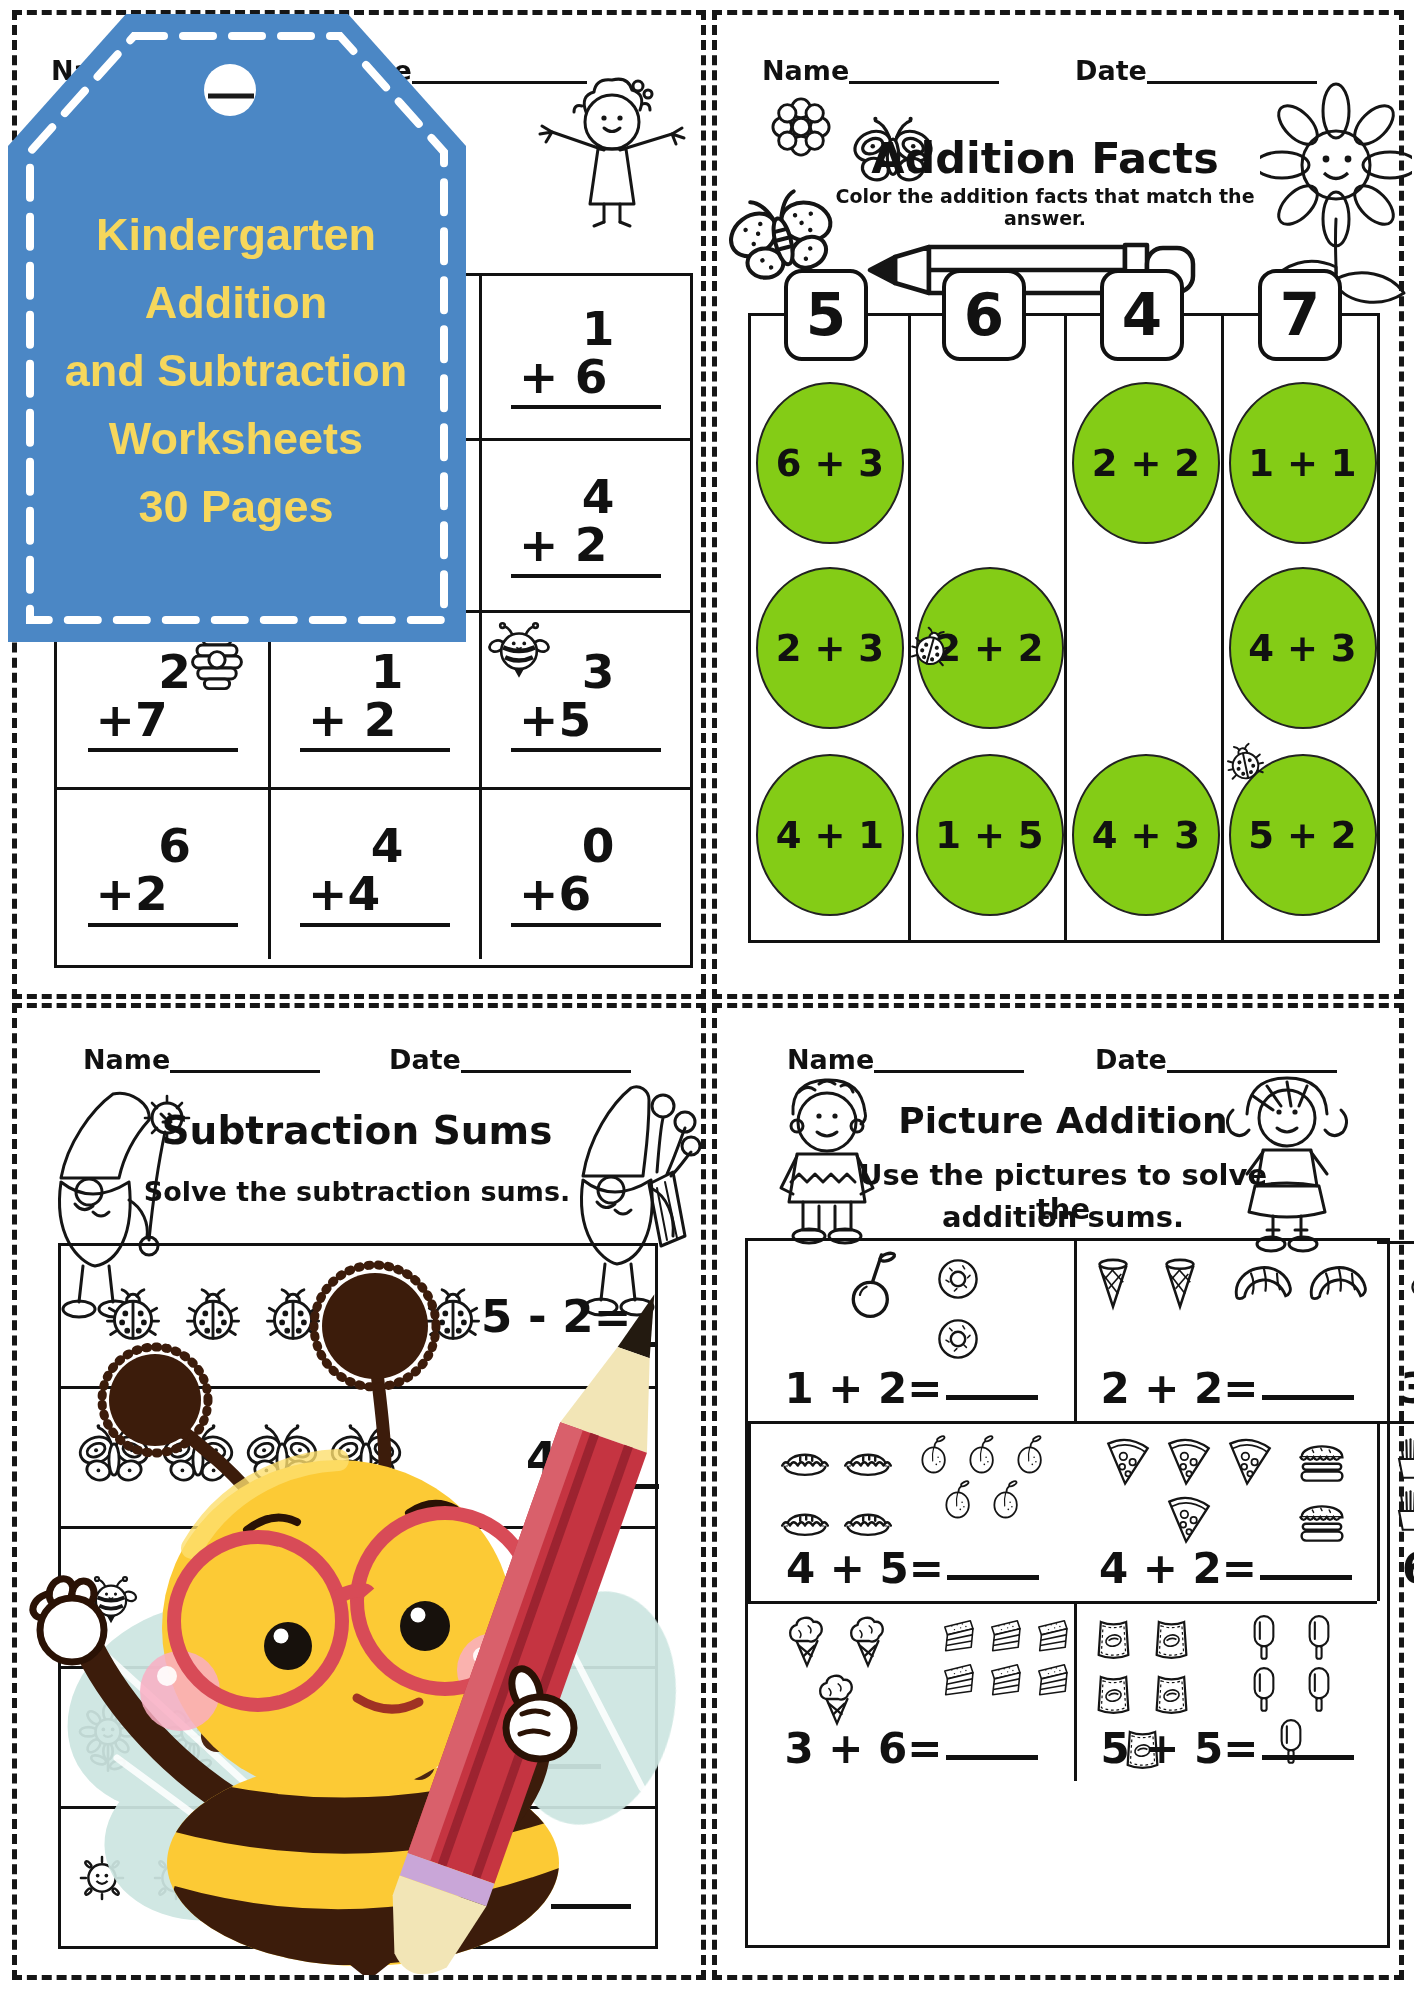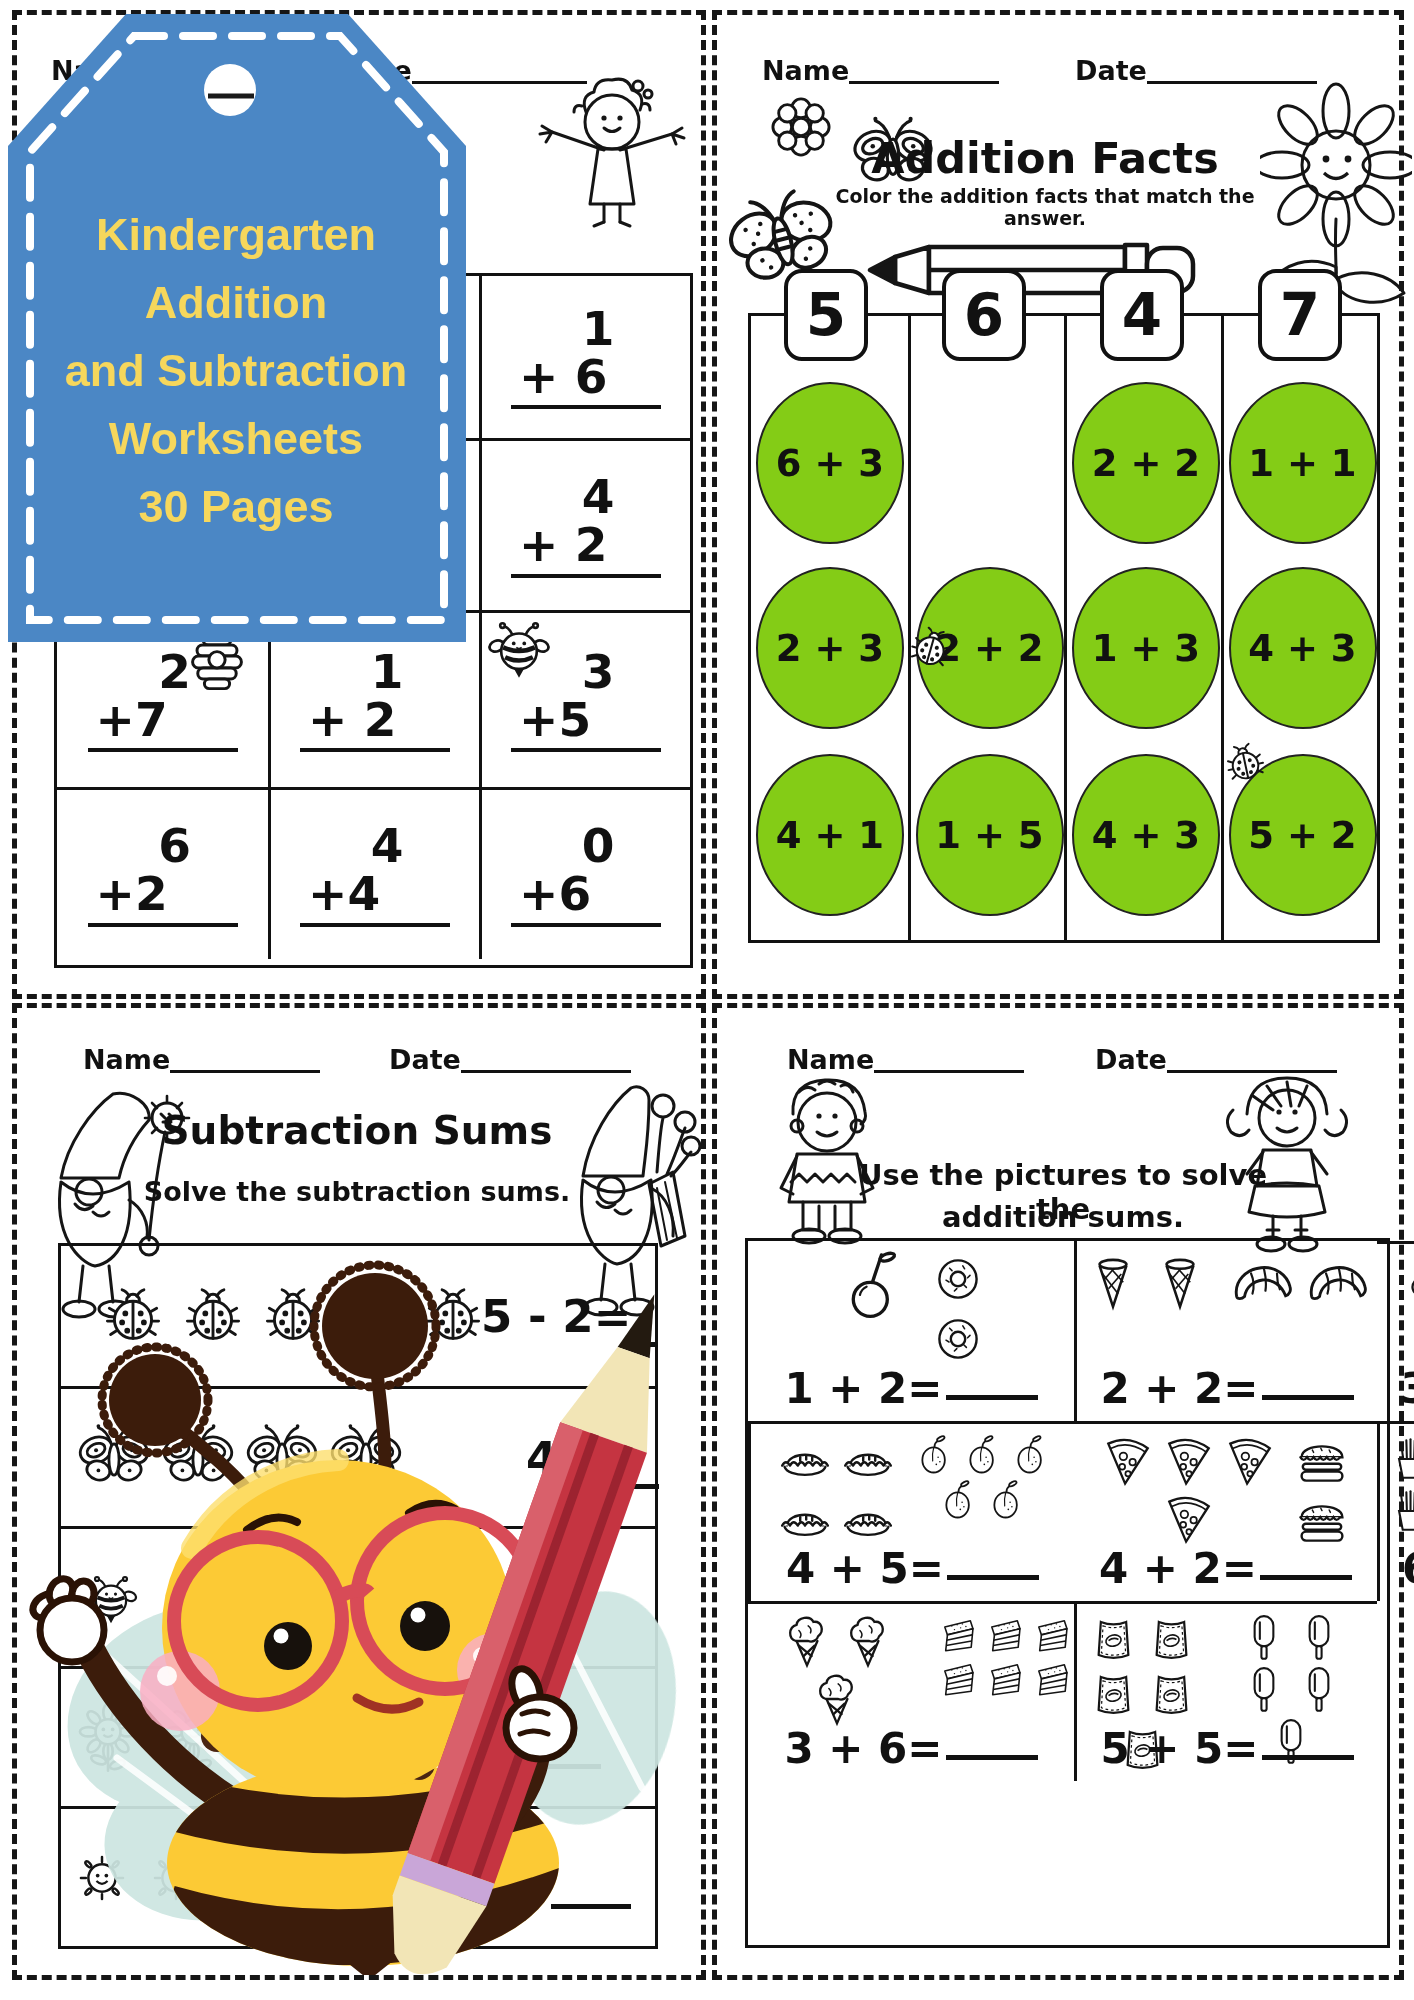"1 + 3" div.fact-circle { html: <div>1 + 3</div> -> none }
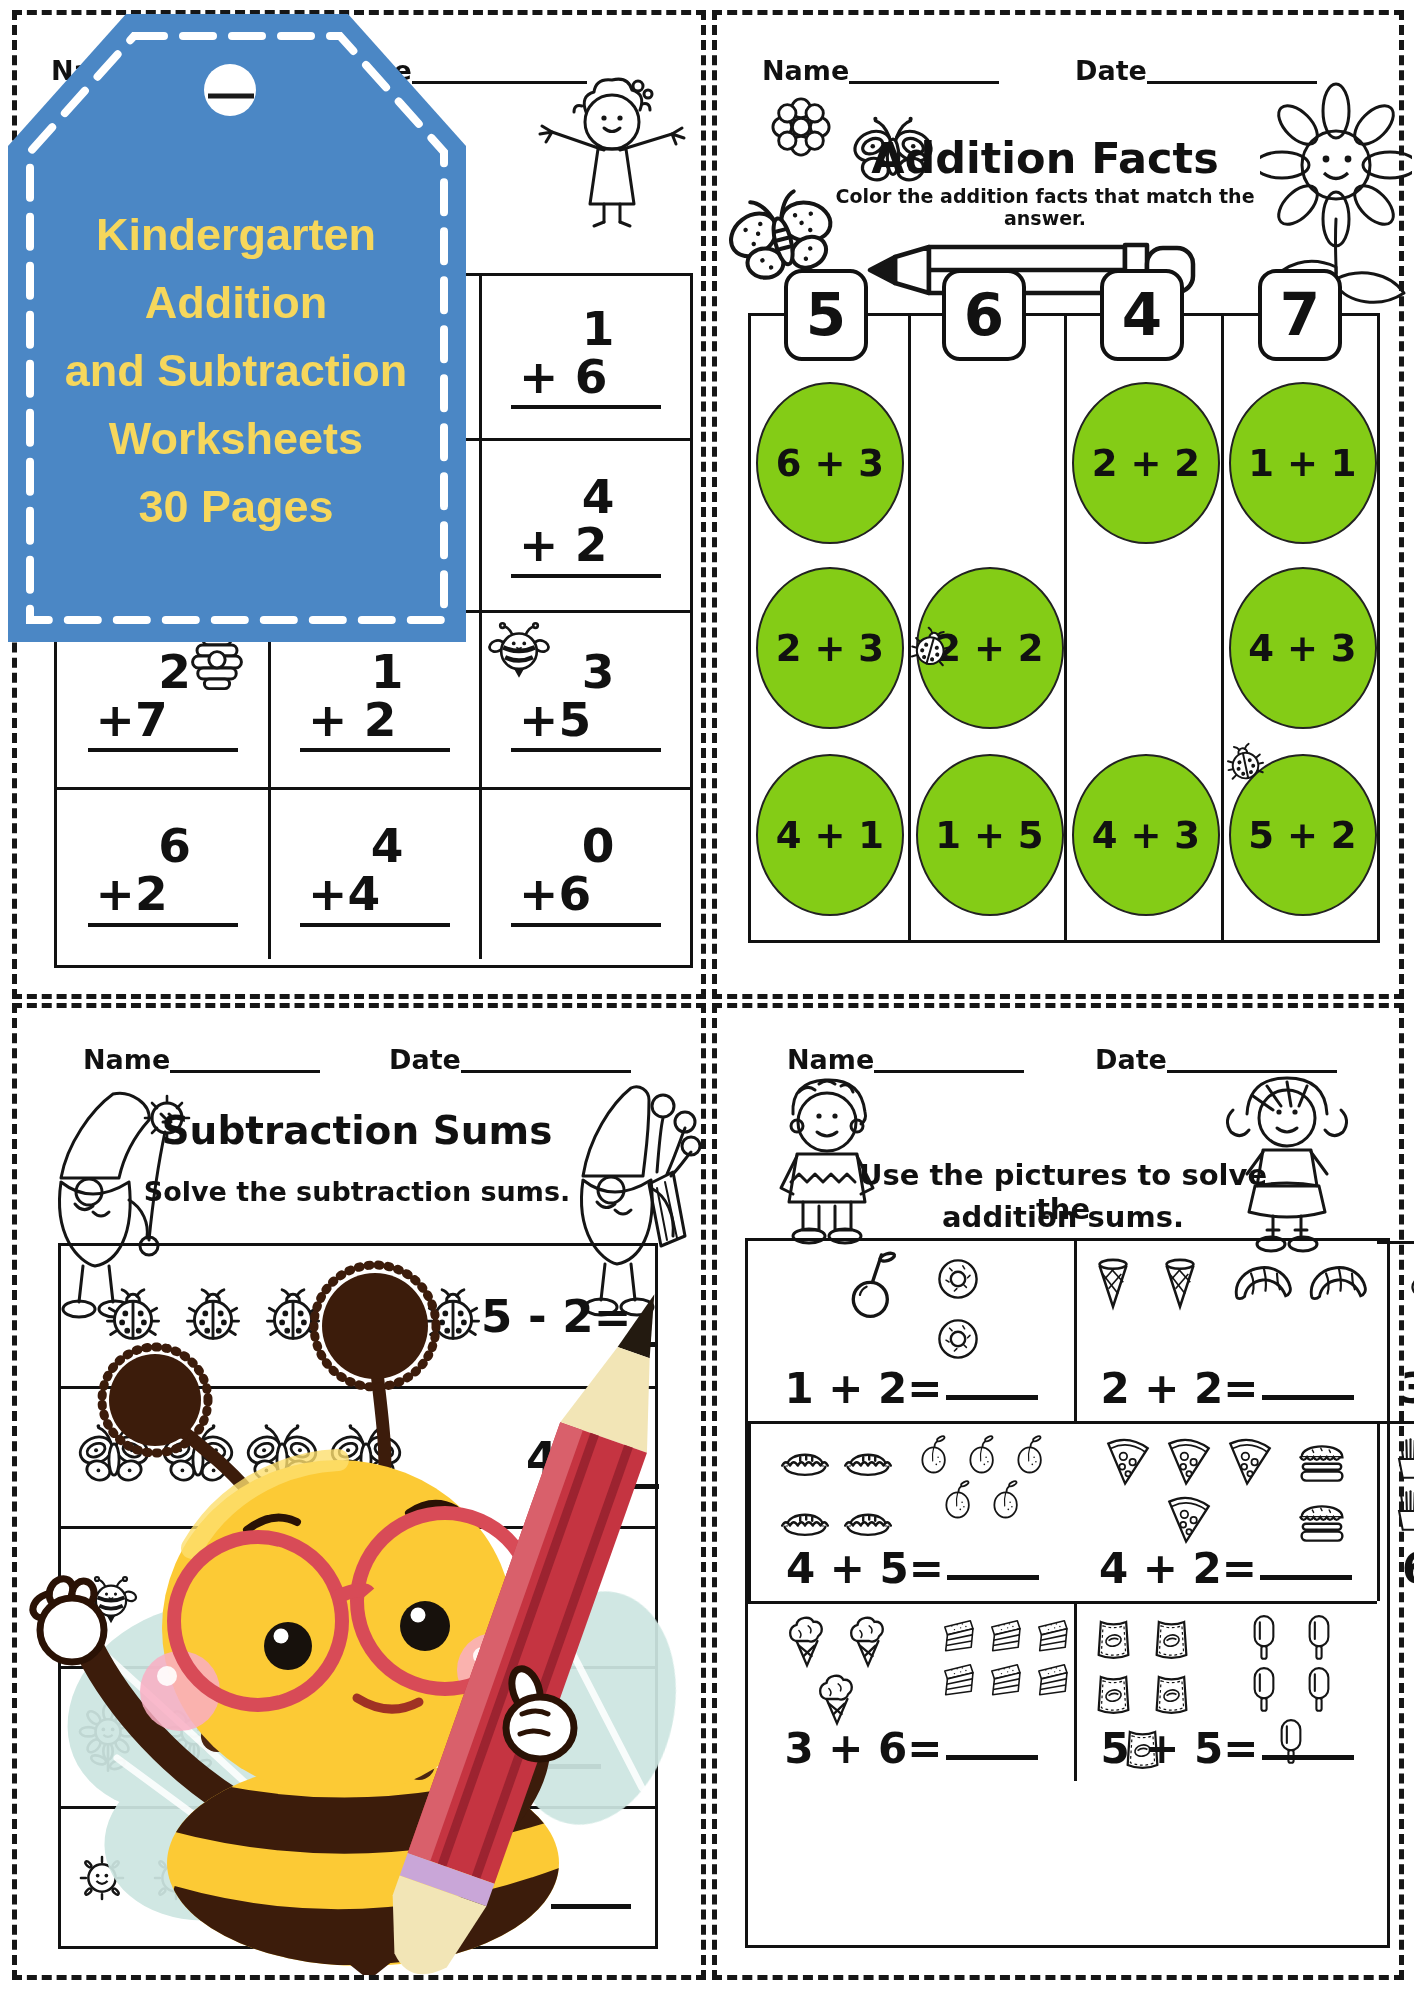"Picture Addition" div.abs { html: none -> <div>Picture Addition</div> }
